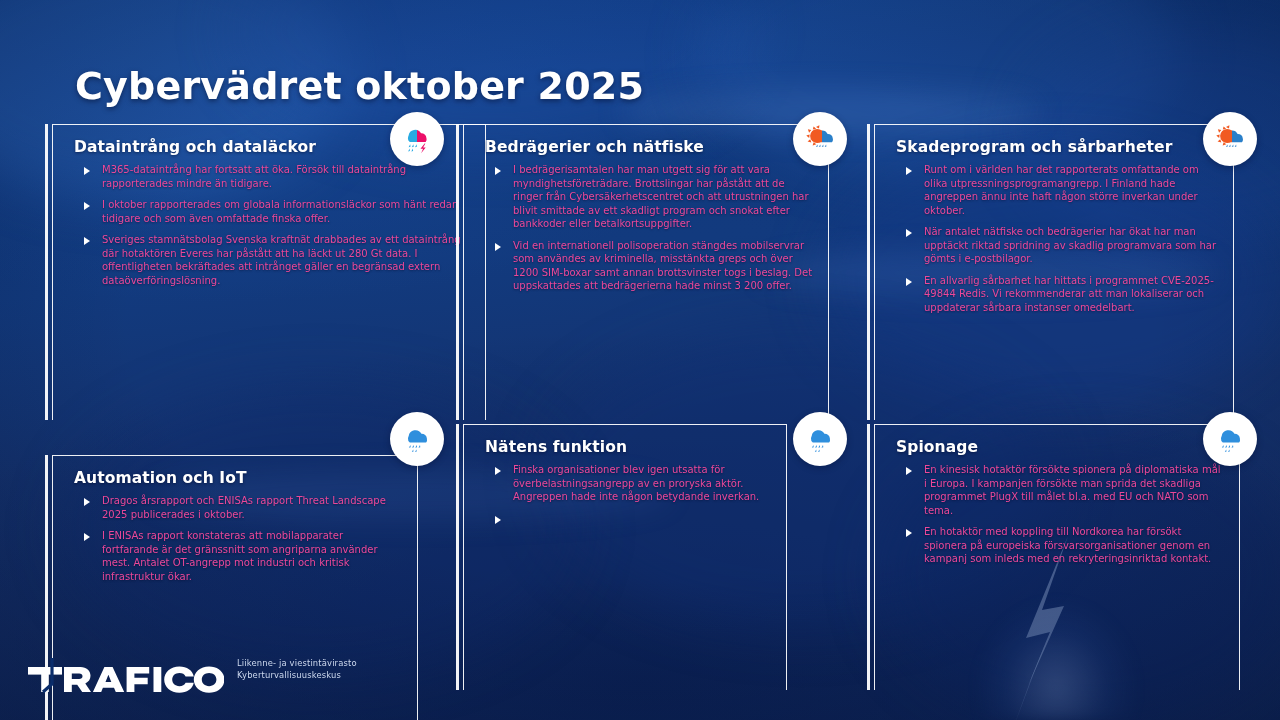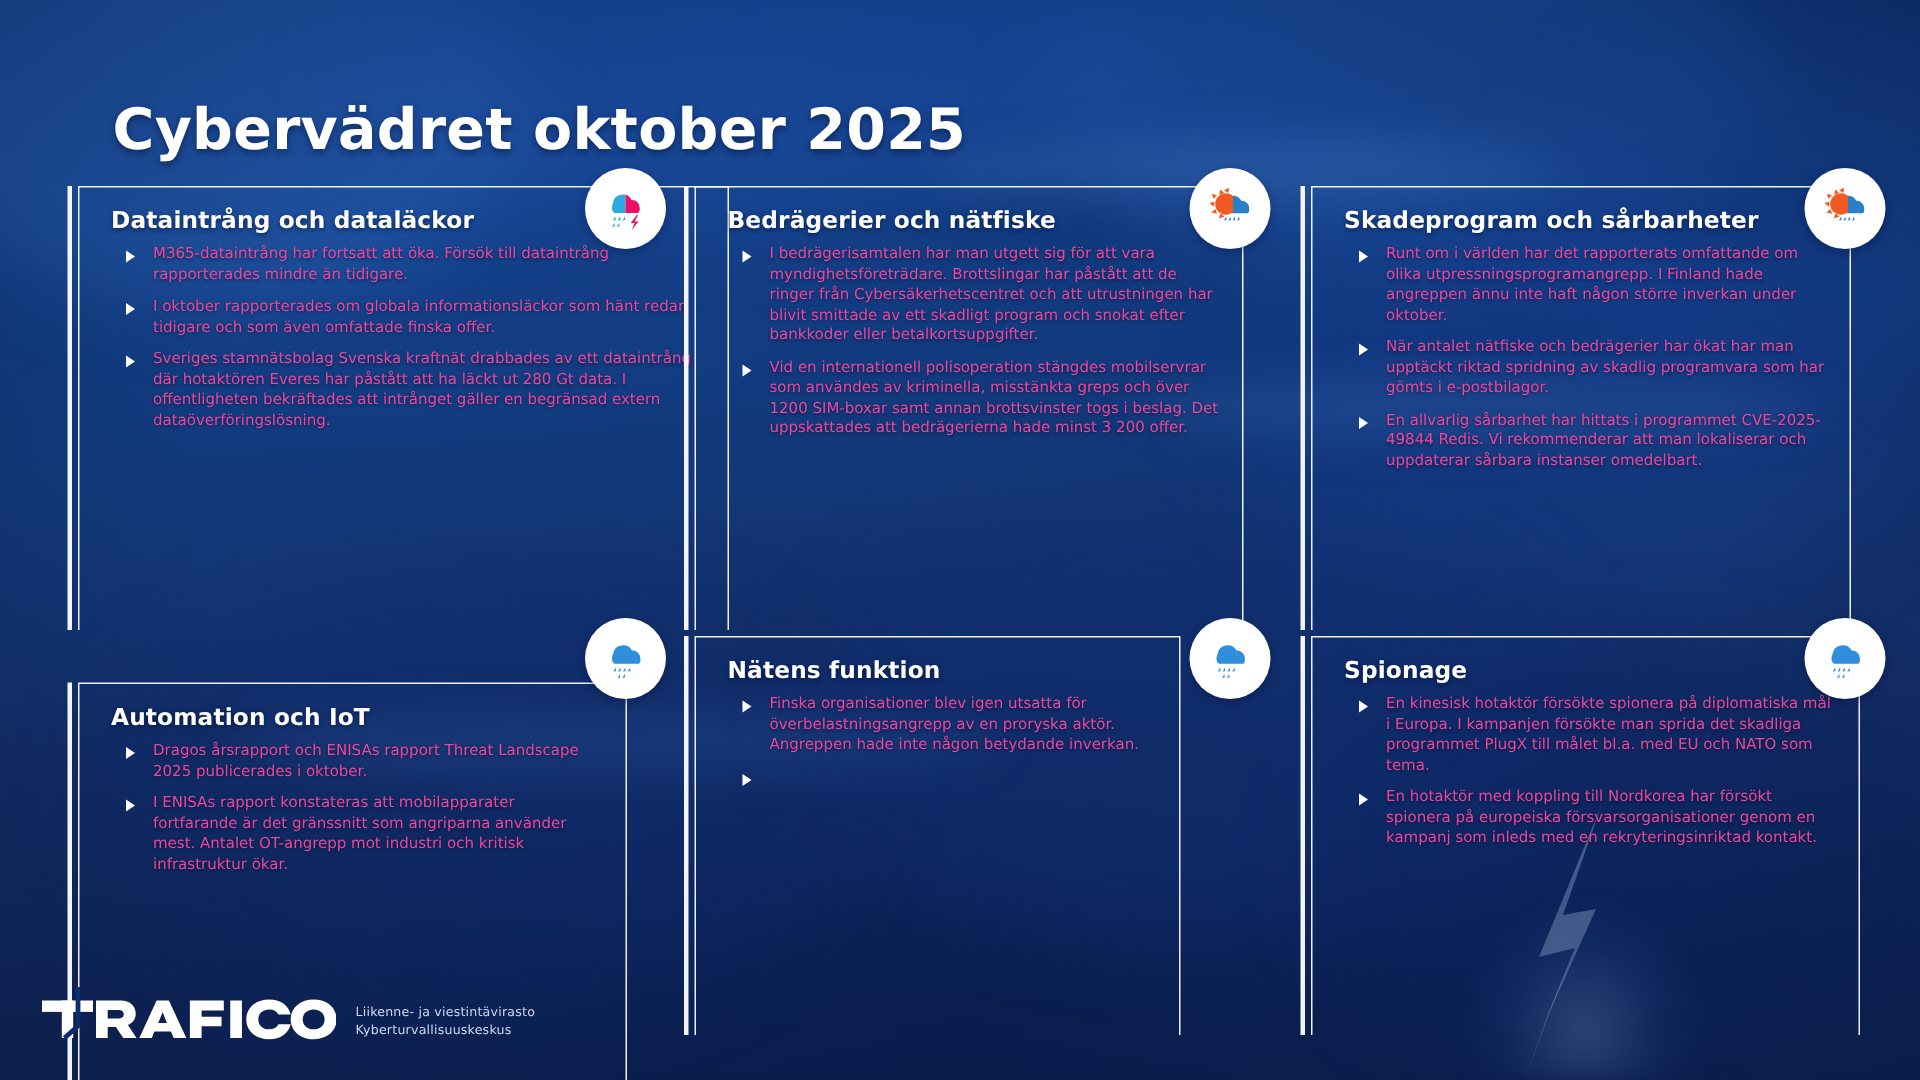"Liikenne- ja viestintävirasto" .logo-wrap { align-items: flex-end -> flex-start }
